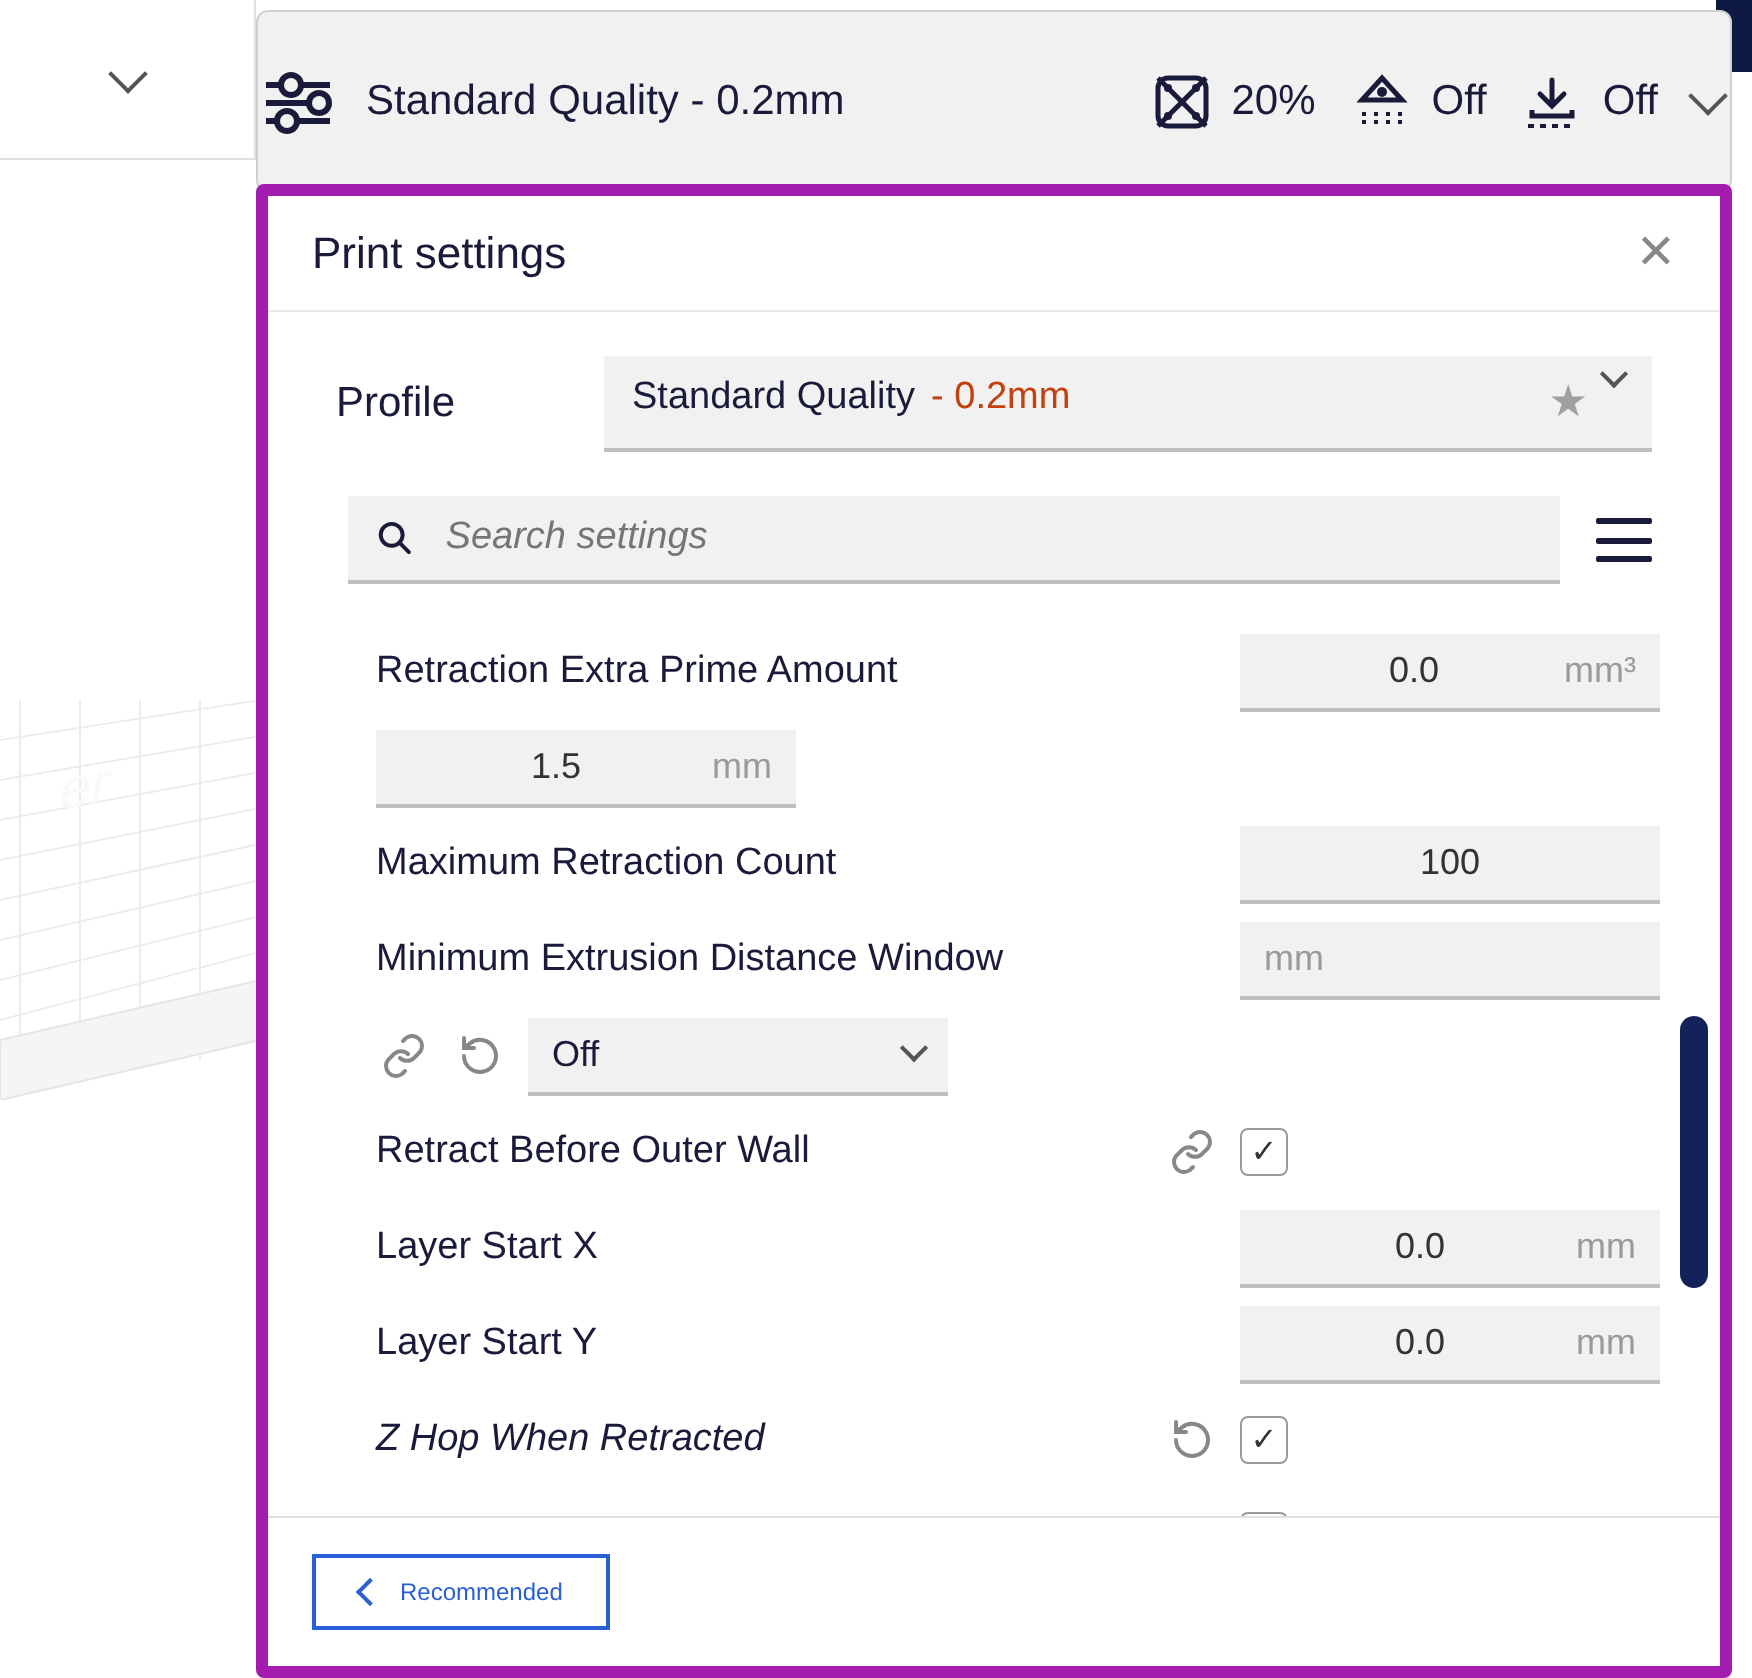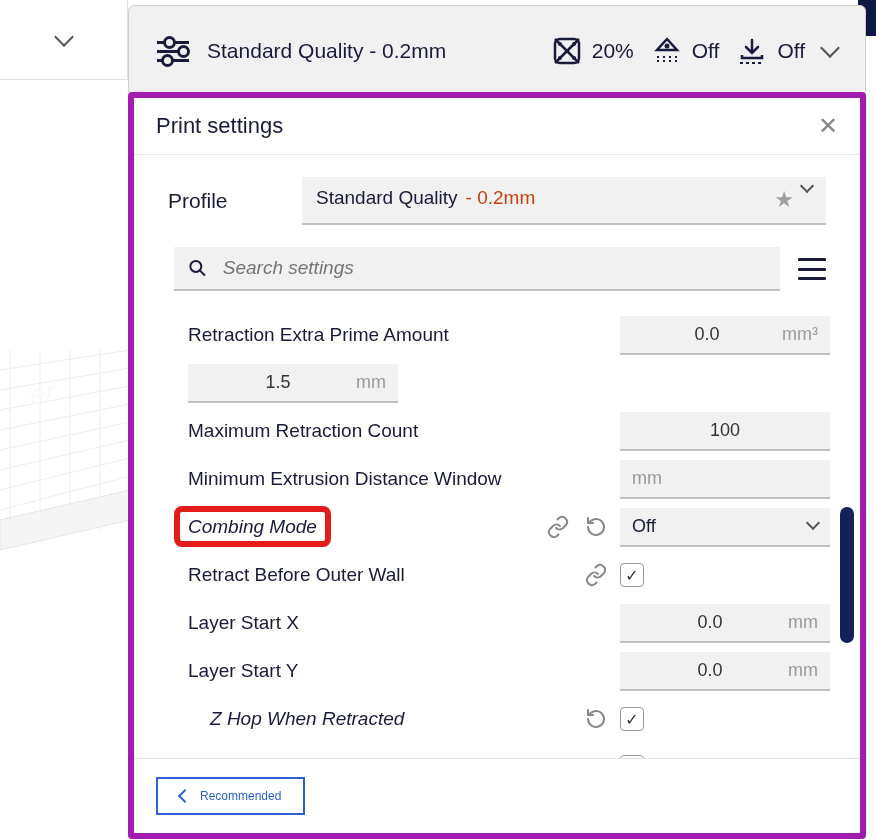"Standard Quality - 0.2mm" .topbar-main { padding: 0 28px -> 0 4px }
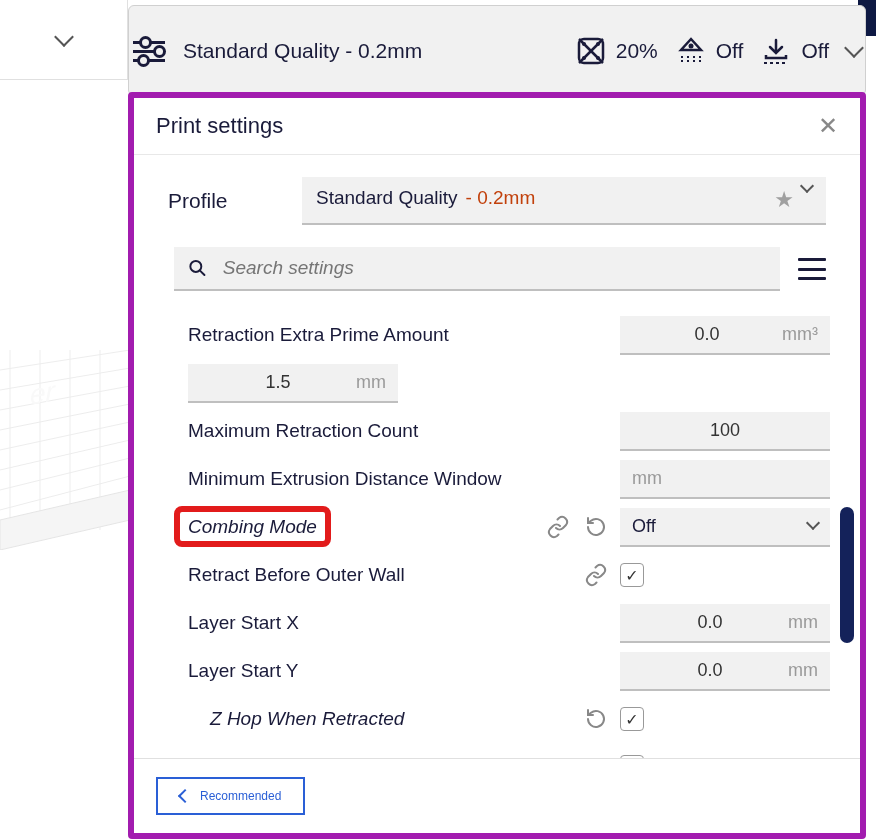"Combing Mode" span.setting-label { html: <span><span>Combing Mode</span></span> -> none }
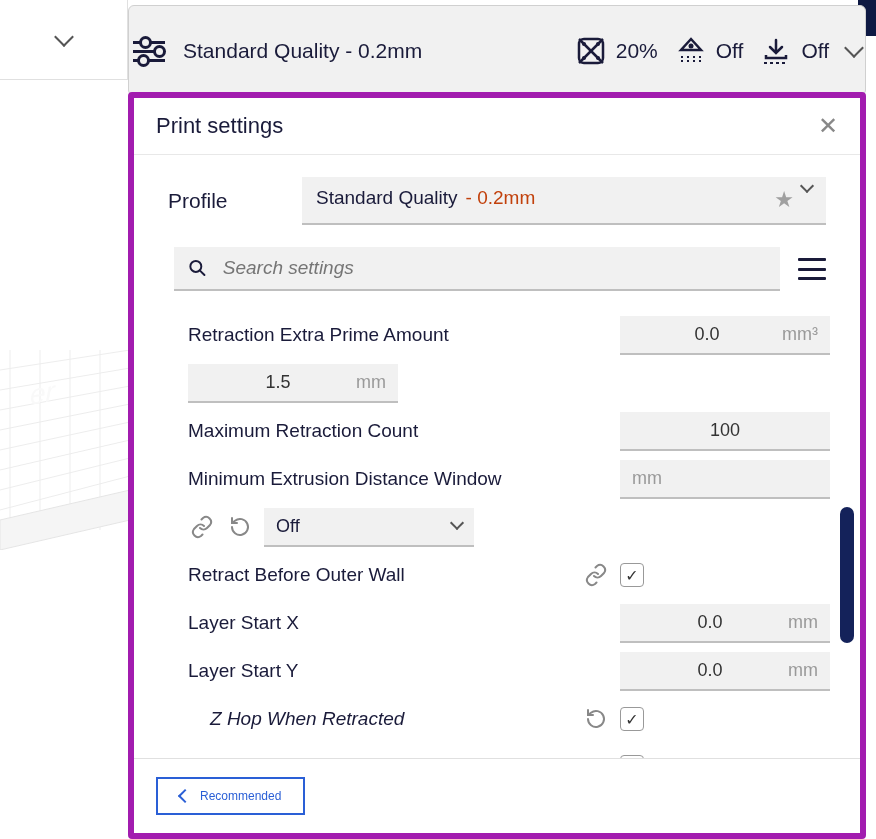"Z Hop When Retracted" span.setting-label { margin-left: 22px -> none }
